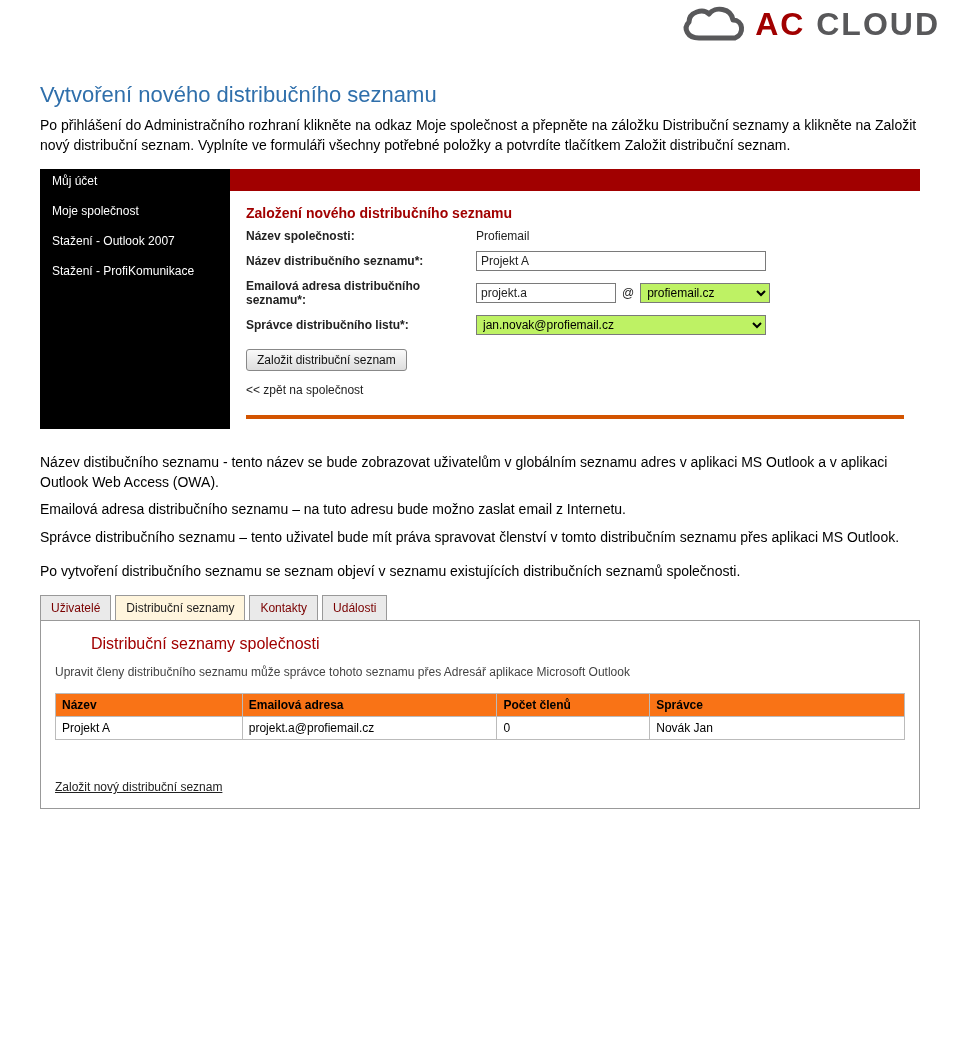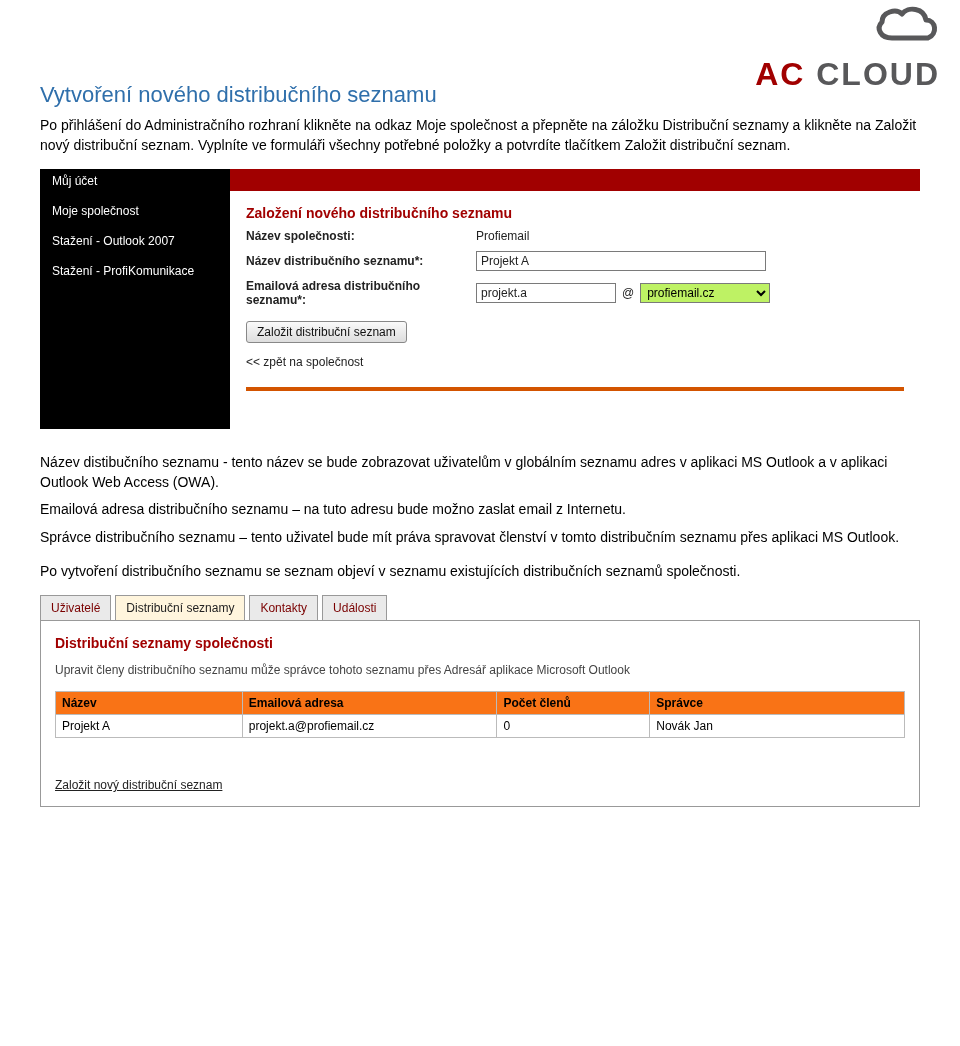"AC CLOUD" .logo-wrap { align-items: flex-end -> center; flex-direction: column -> none }
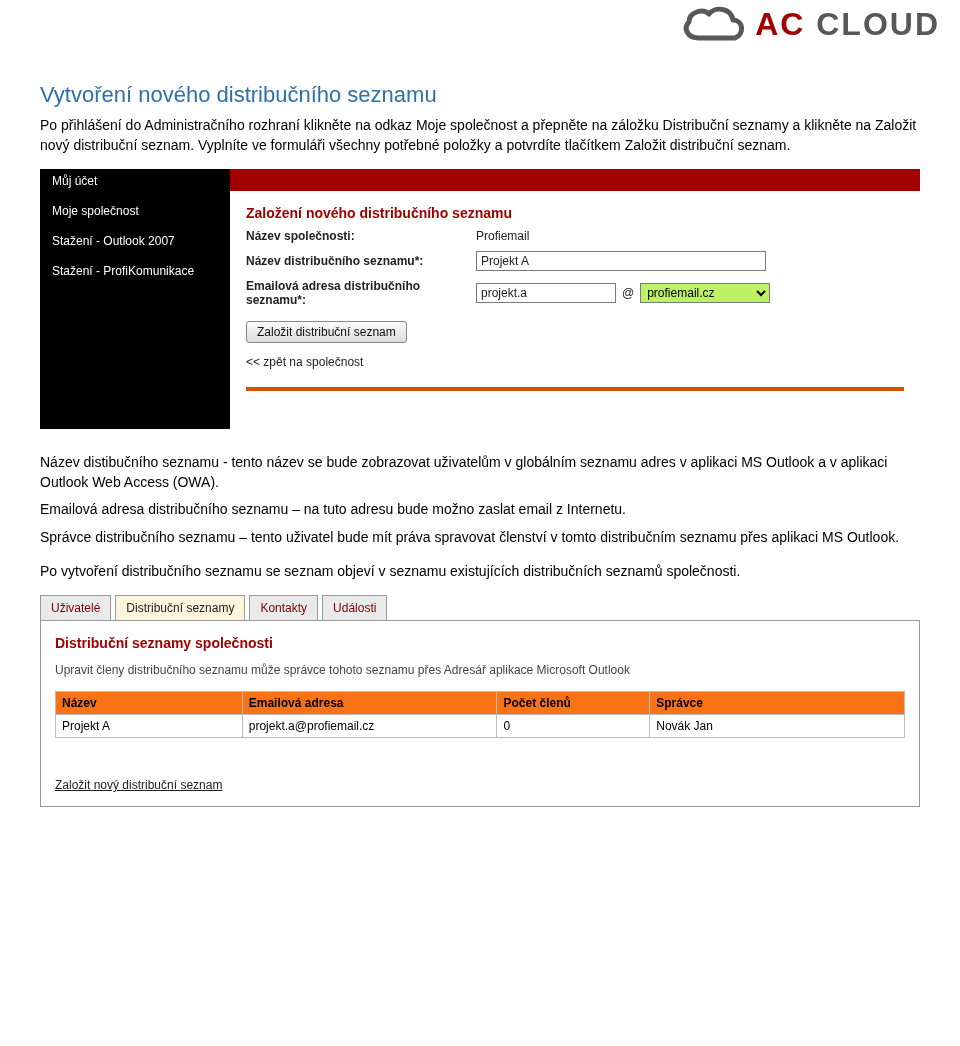"Správce distribučního listu*:" div.form-row { html: none -> <div> <div>Správce distribučního listu*:</div> <select> <option>jan.novak@profiemail.cz</option> </select> </div> }
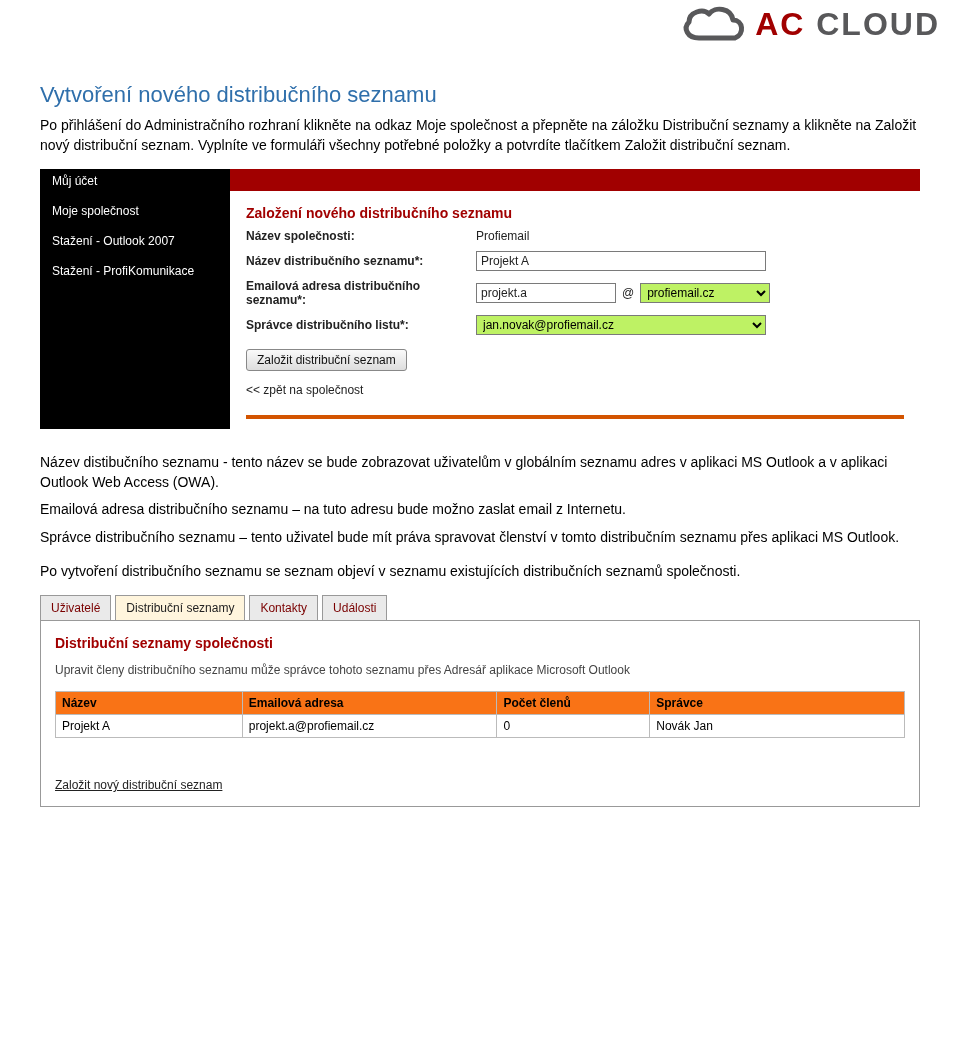"Distribuční seznamy společnosti" .list-title { font-size: 14px -> 16px; font-weight: bold -> normal; margin-left: none -> 36px }
